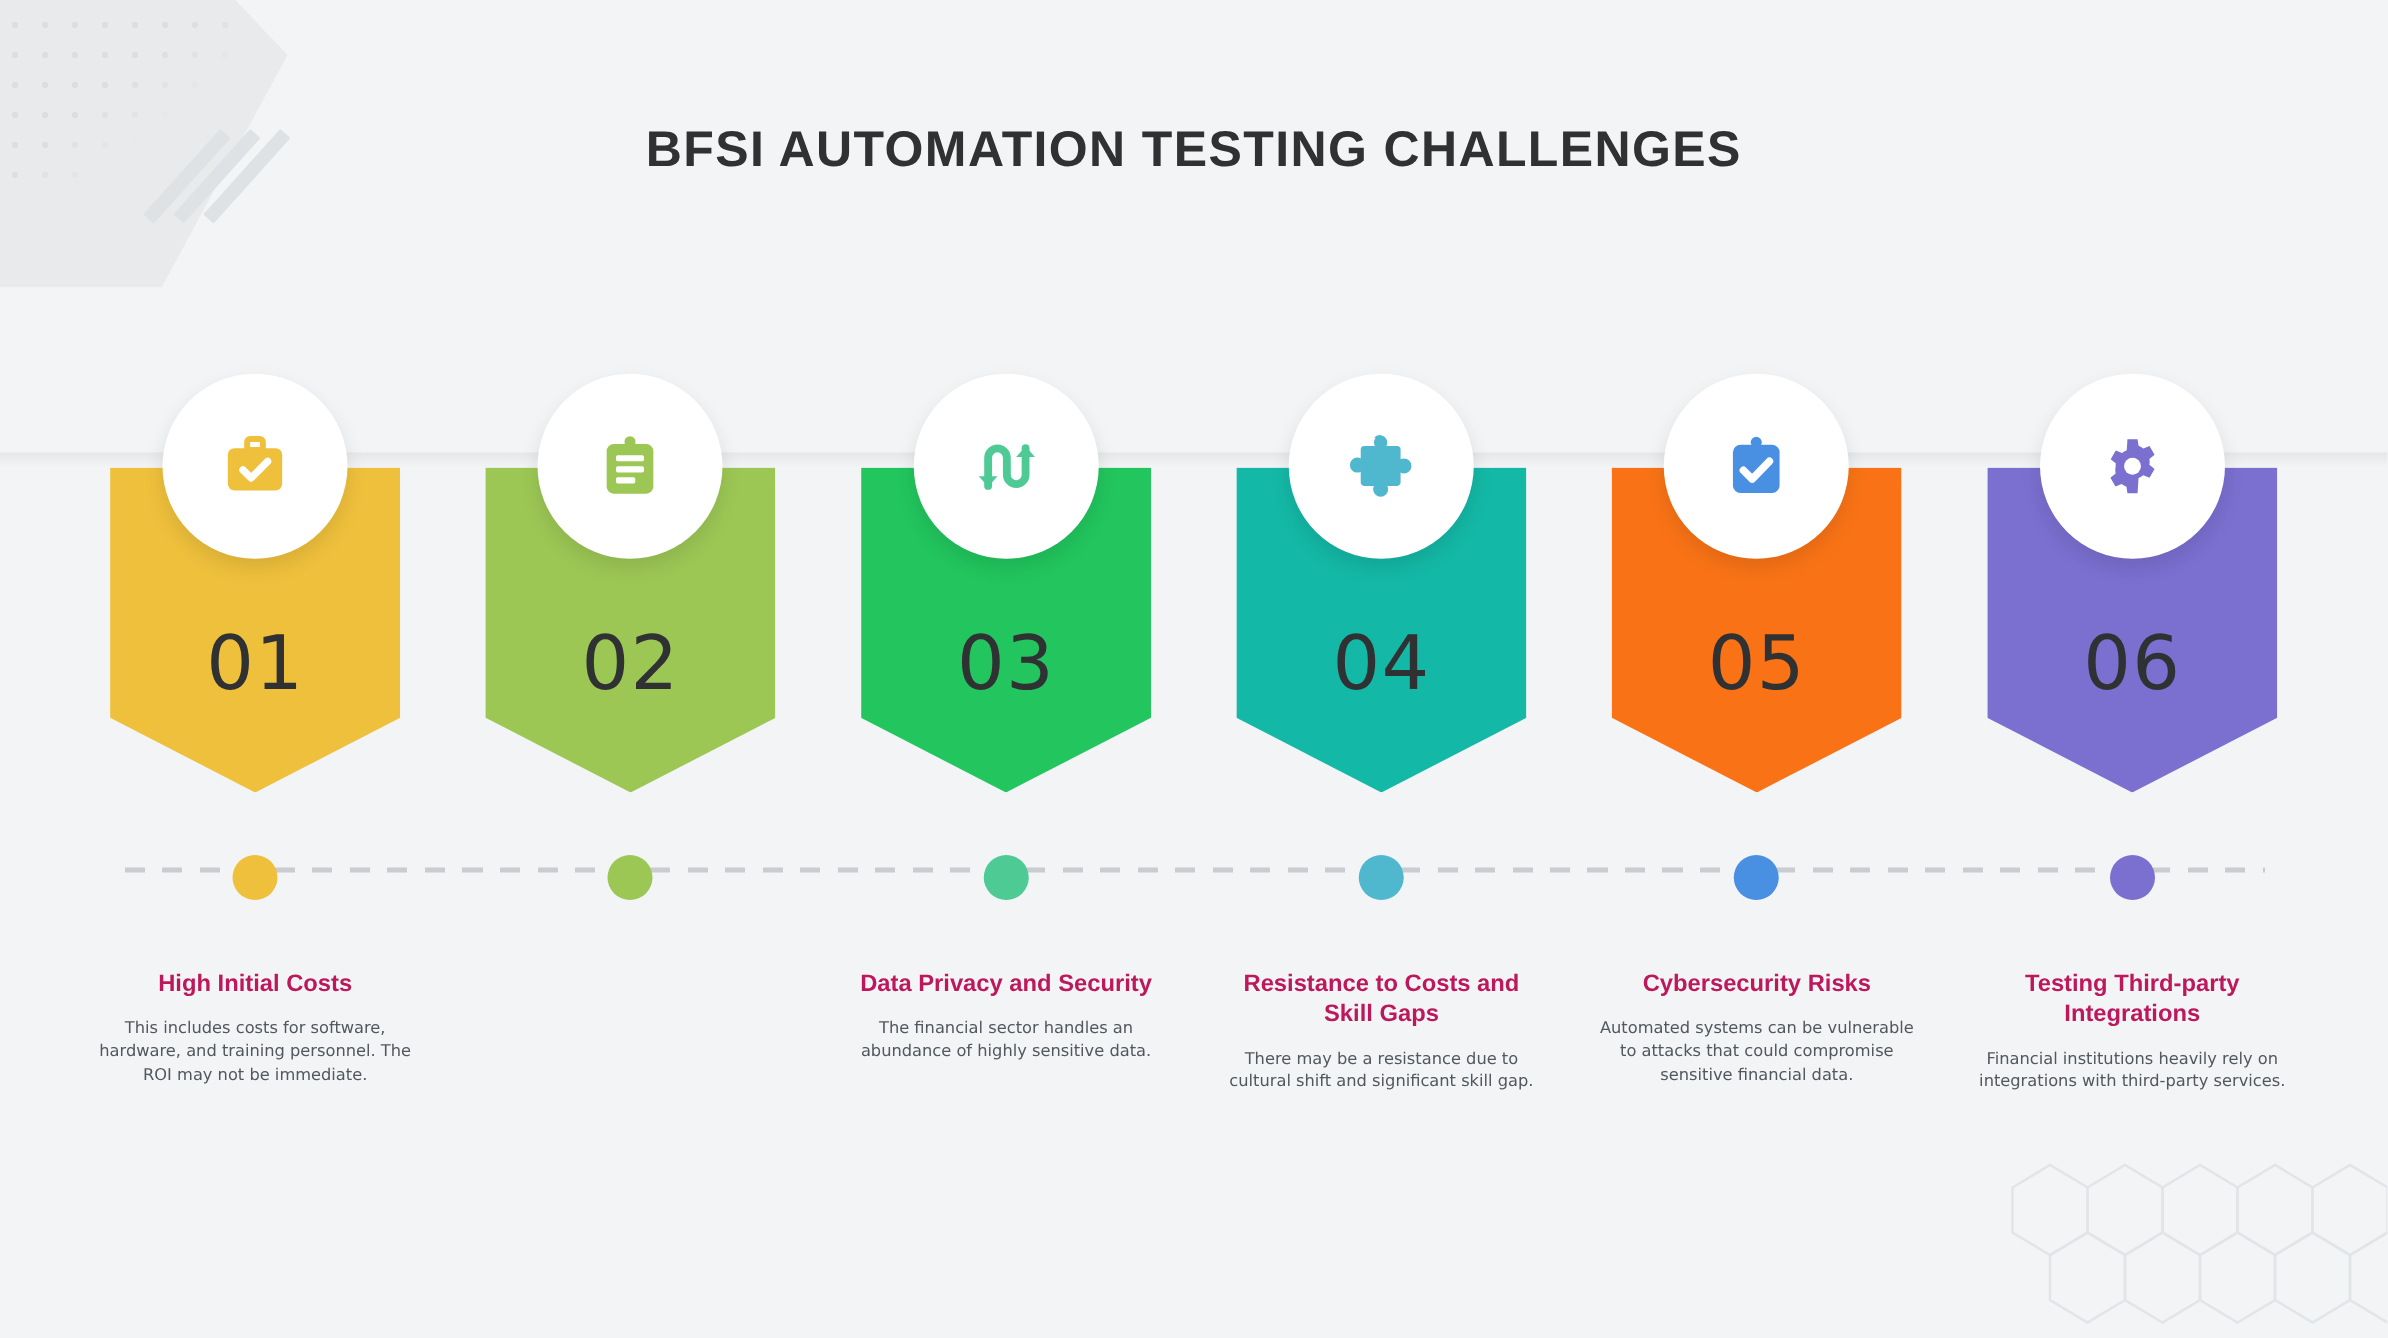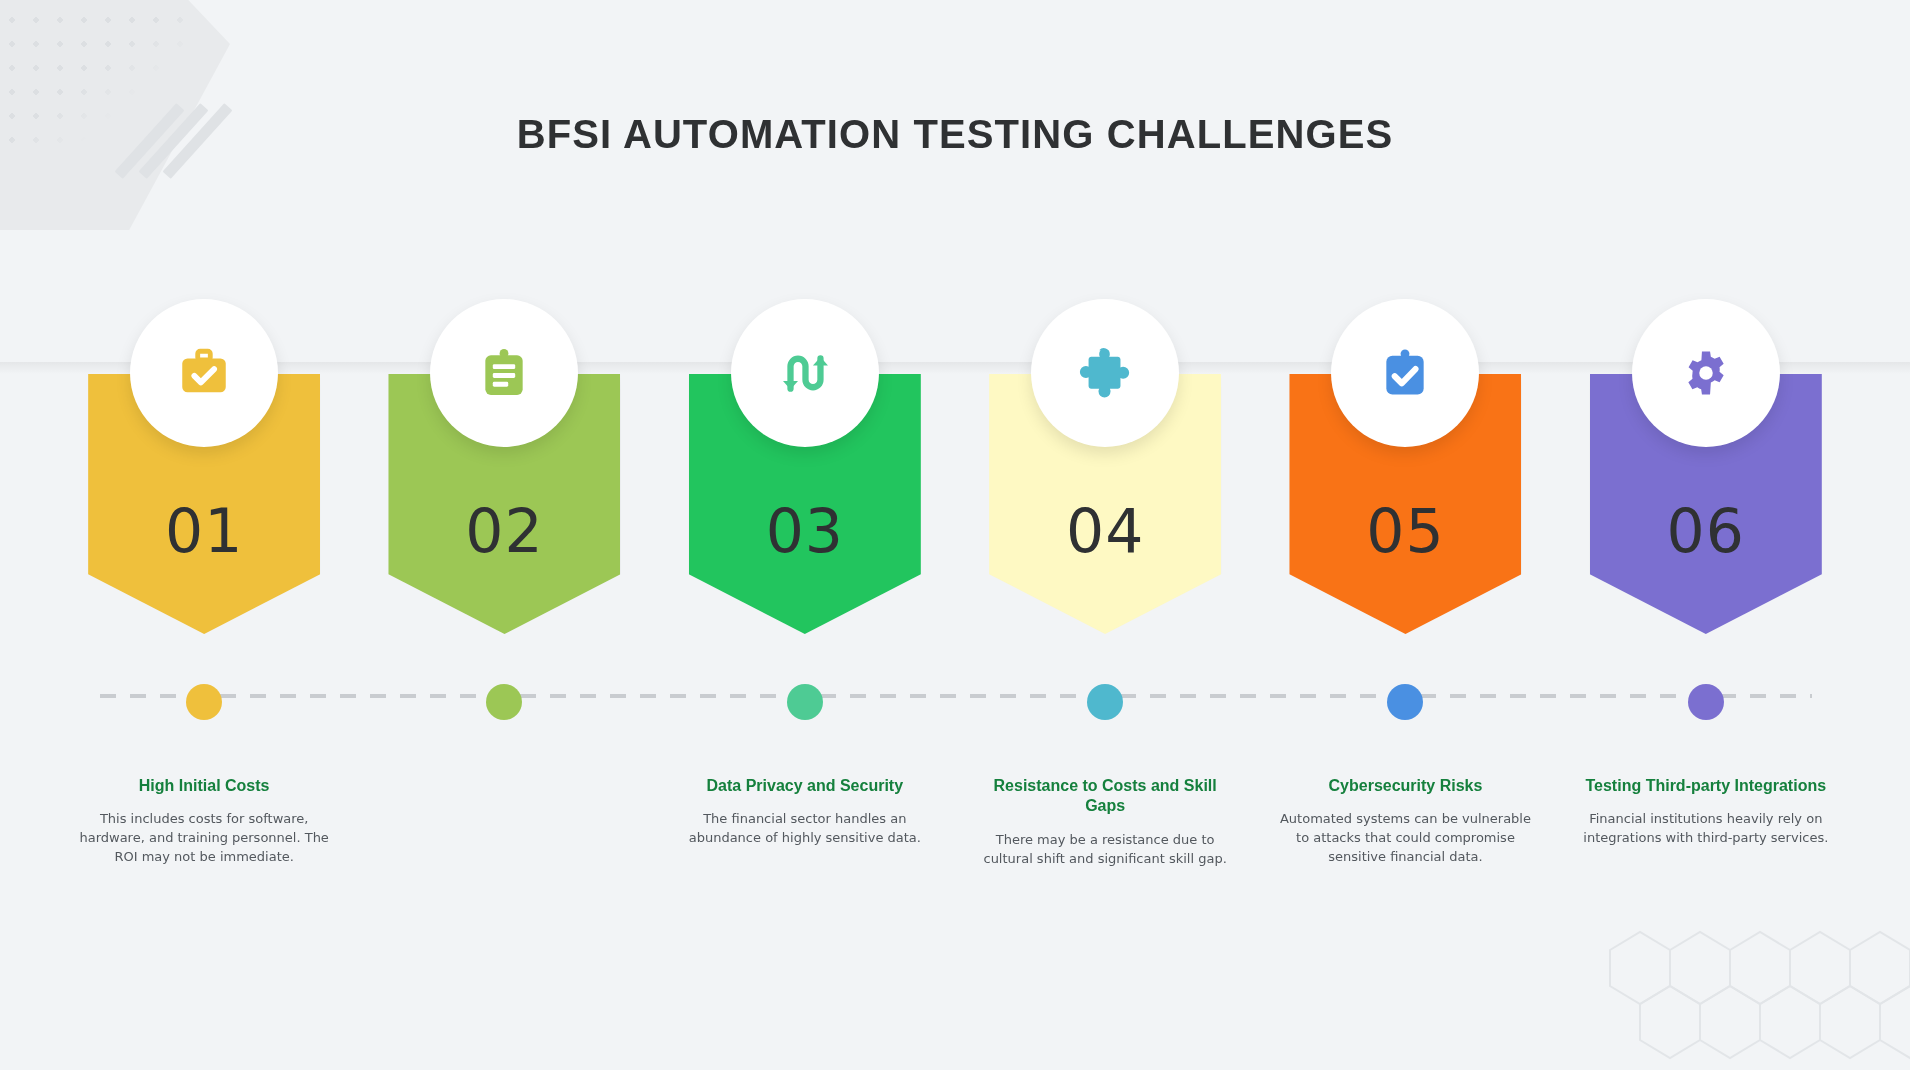"BFSI AUTOMATION TESTING CHALLENGES" #page-title { top: 112px -> 98px }
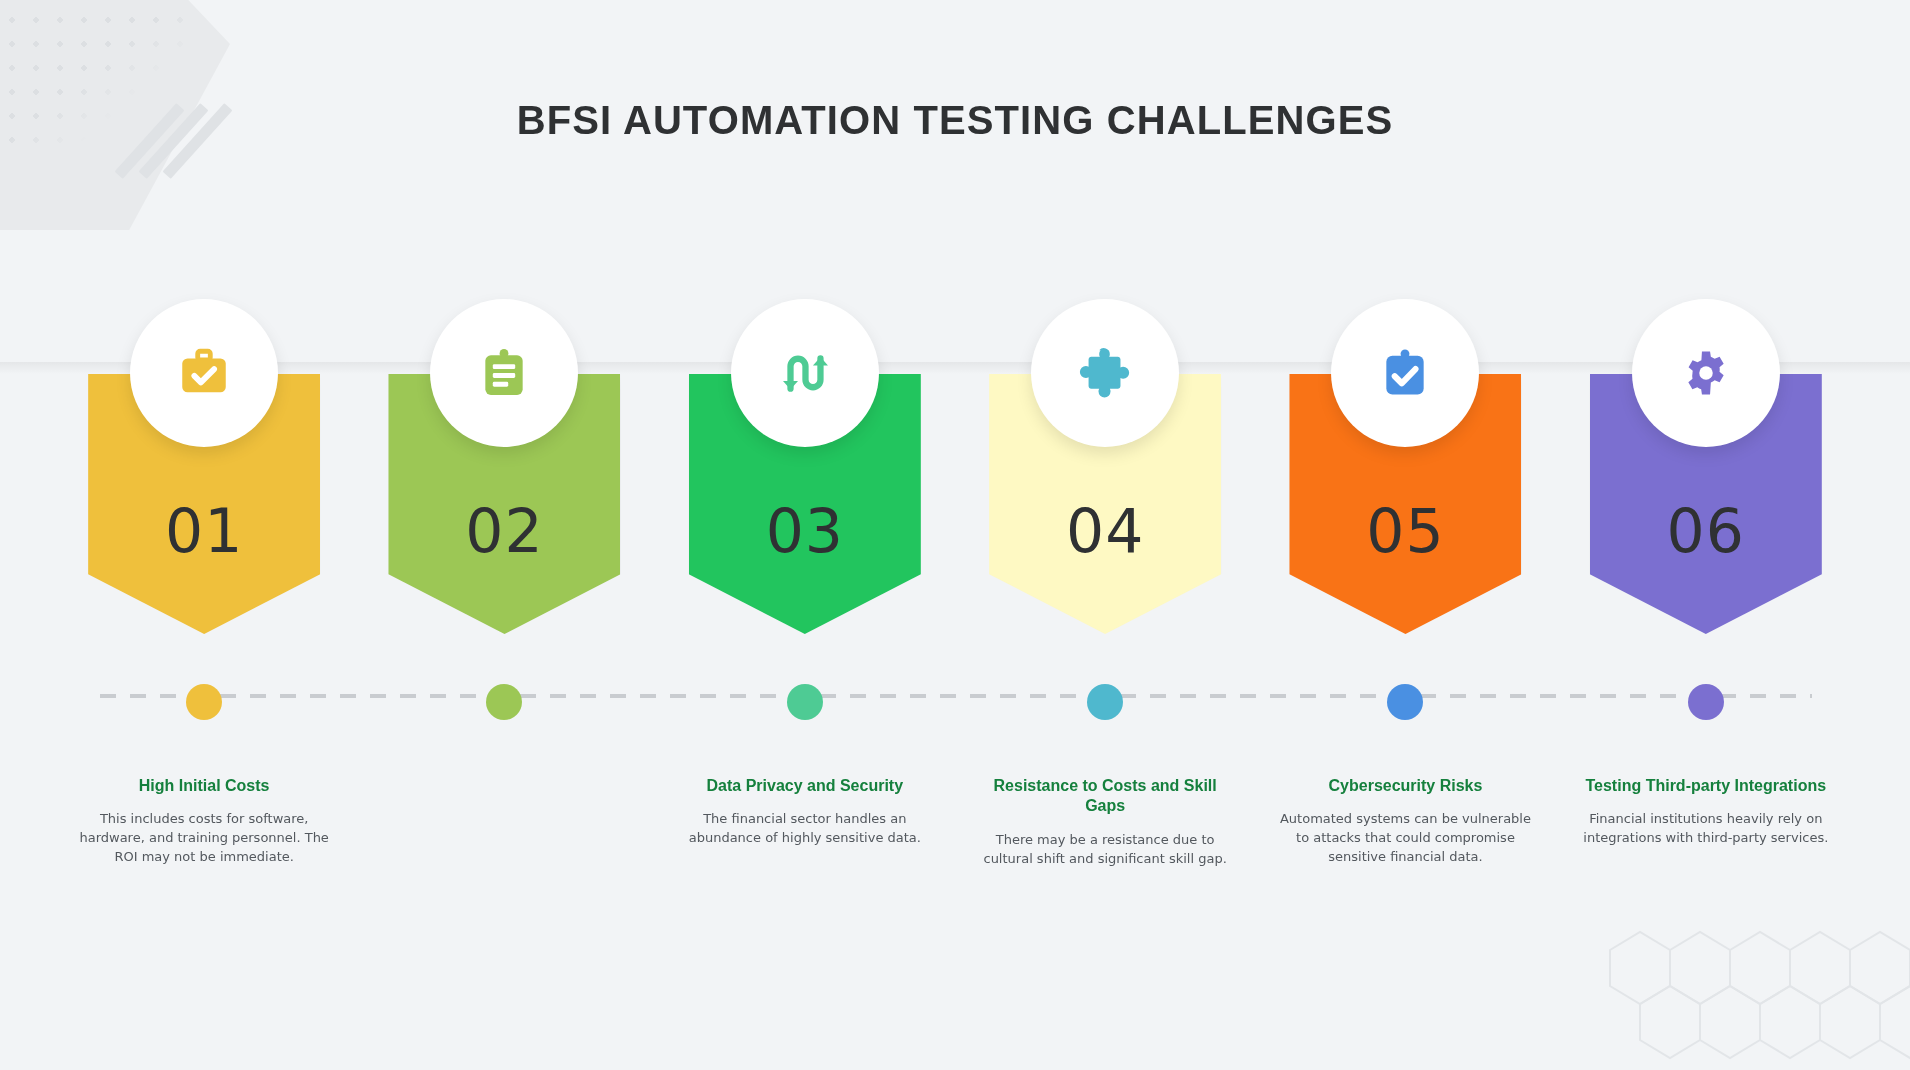"04" div.banner { background: #fef9c3 -> #14b8a6 }
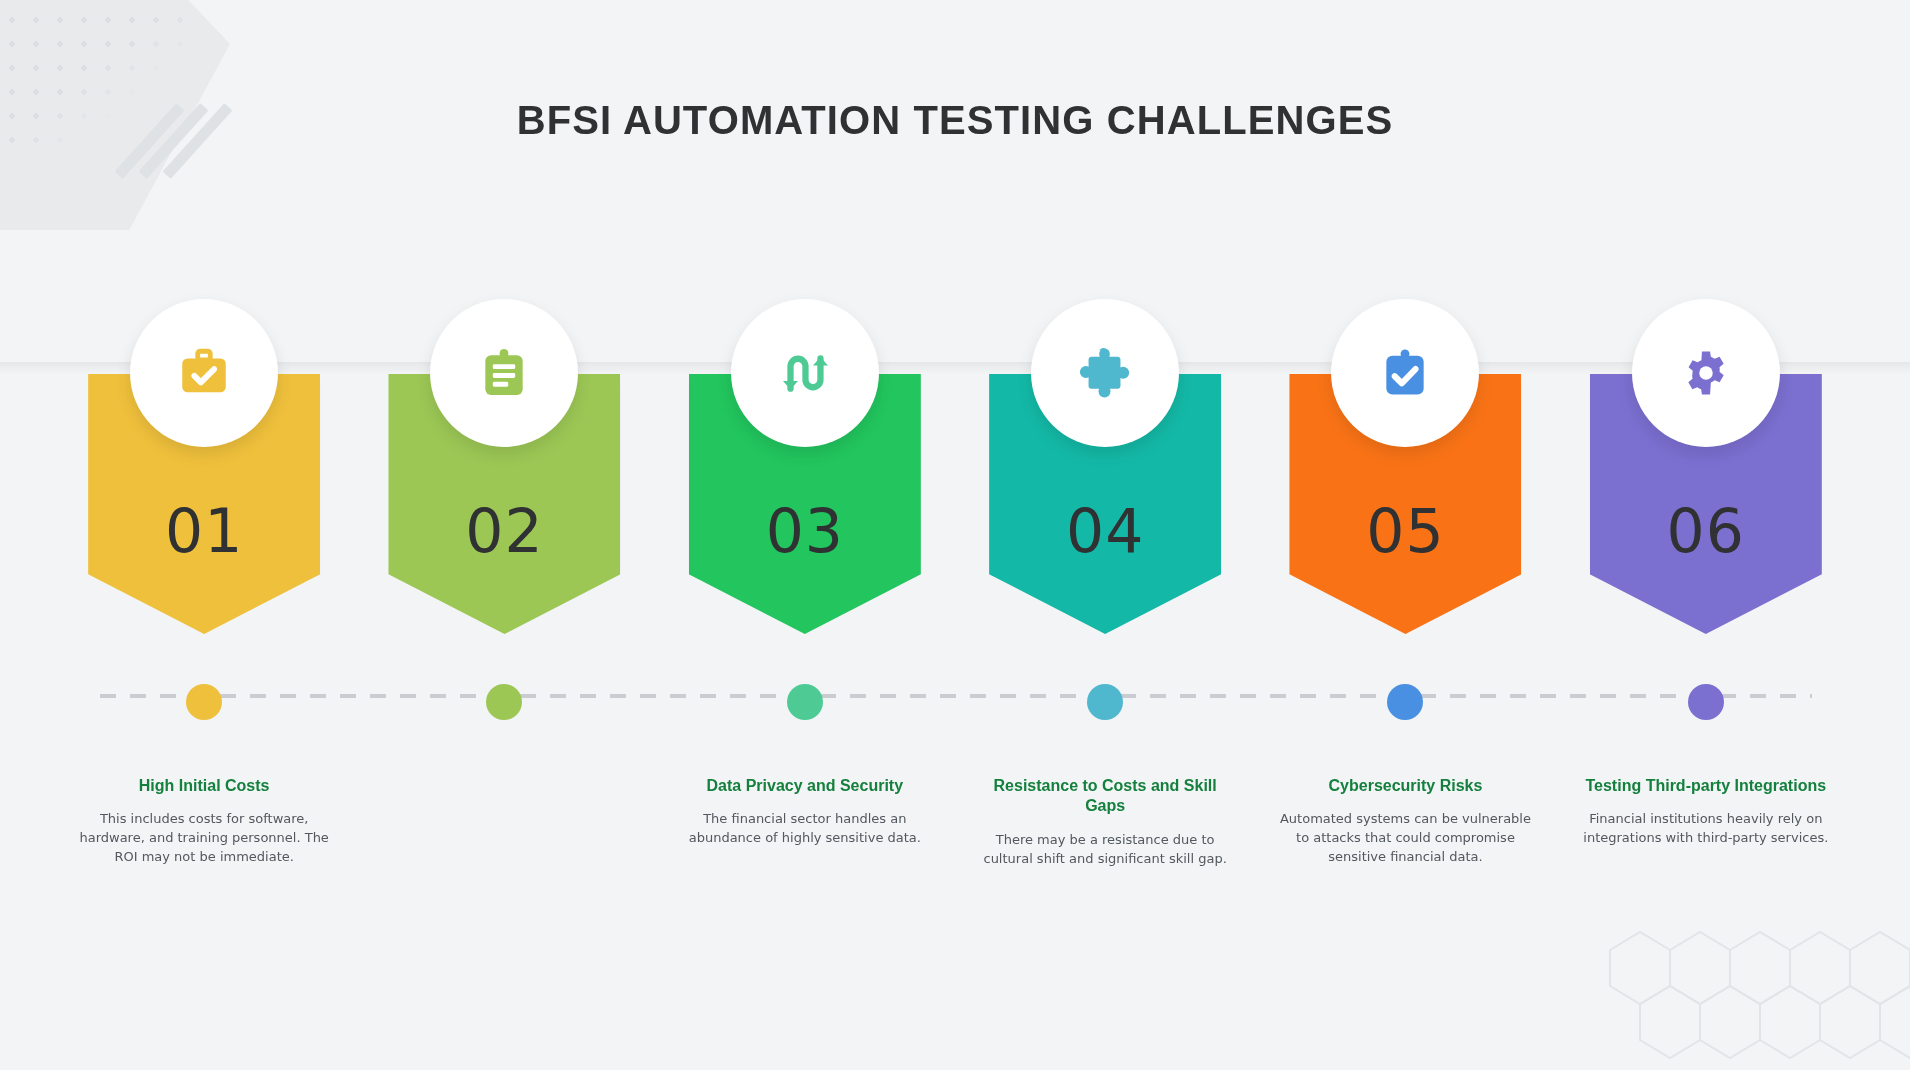"High Initial Costs" .item-title { color: #15803d -> #be185d; font-size: 16px -> 19px }
